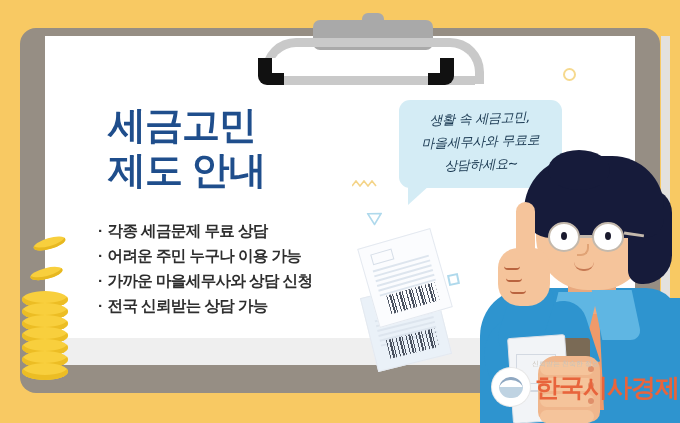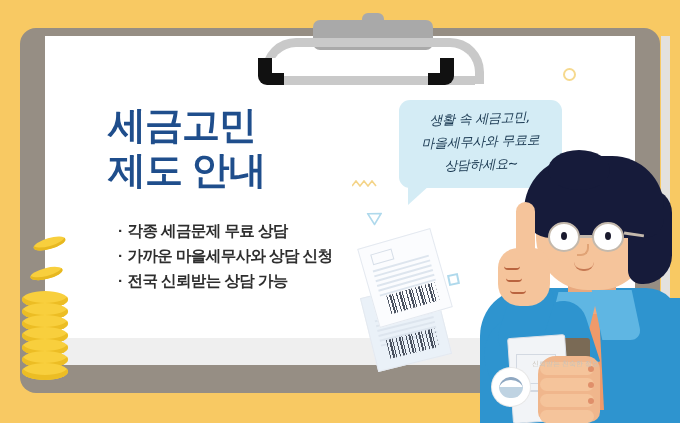"· 각종 세금문제 무료 상담" #bullets { margin-left: 20px -> none }
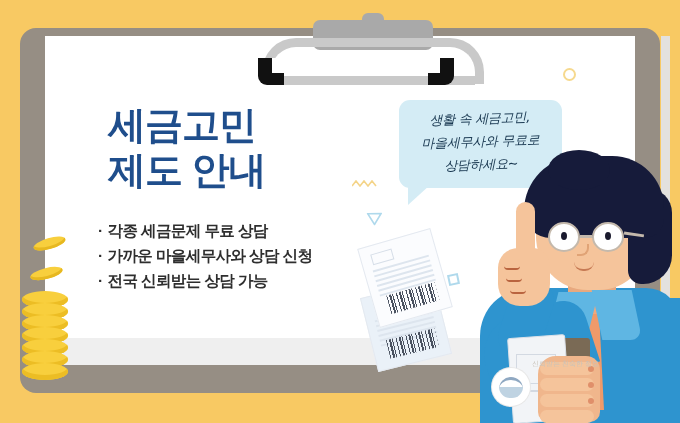"· 어려운 주민 누구나 이용" div.bullet { html: none -> <div><span>·</span><span>어려운 주민 누구나 이용 가능</span></div> }
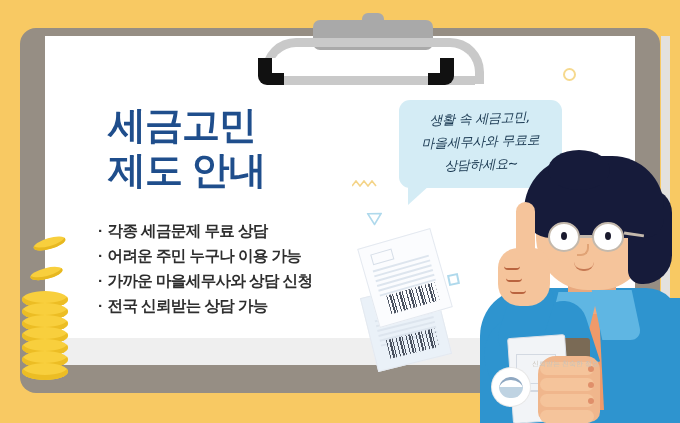"한국시사경제" div { html: none -> <div>한국시사경제</div> }
